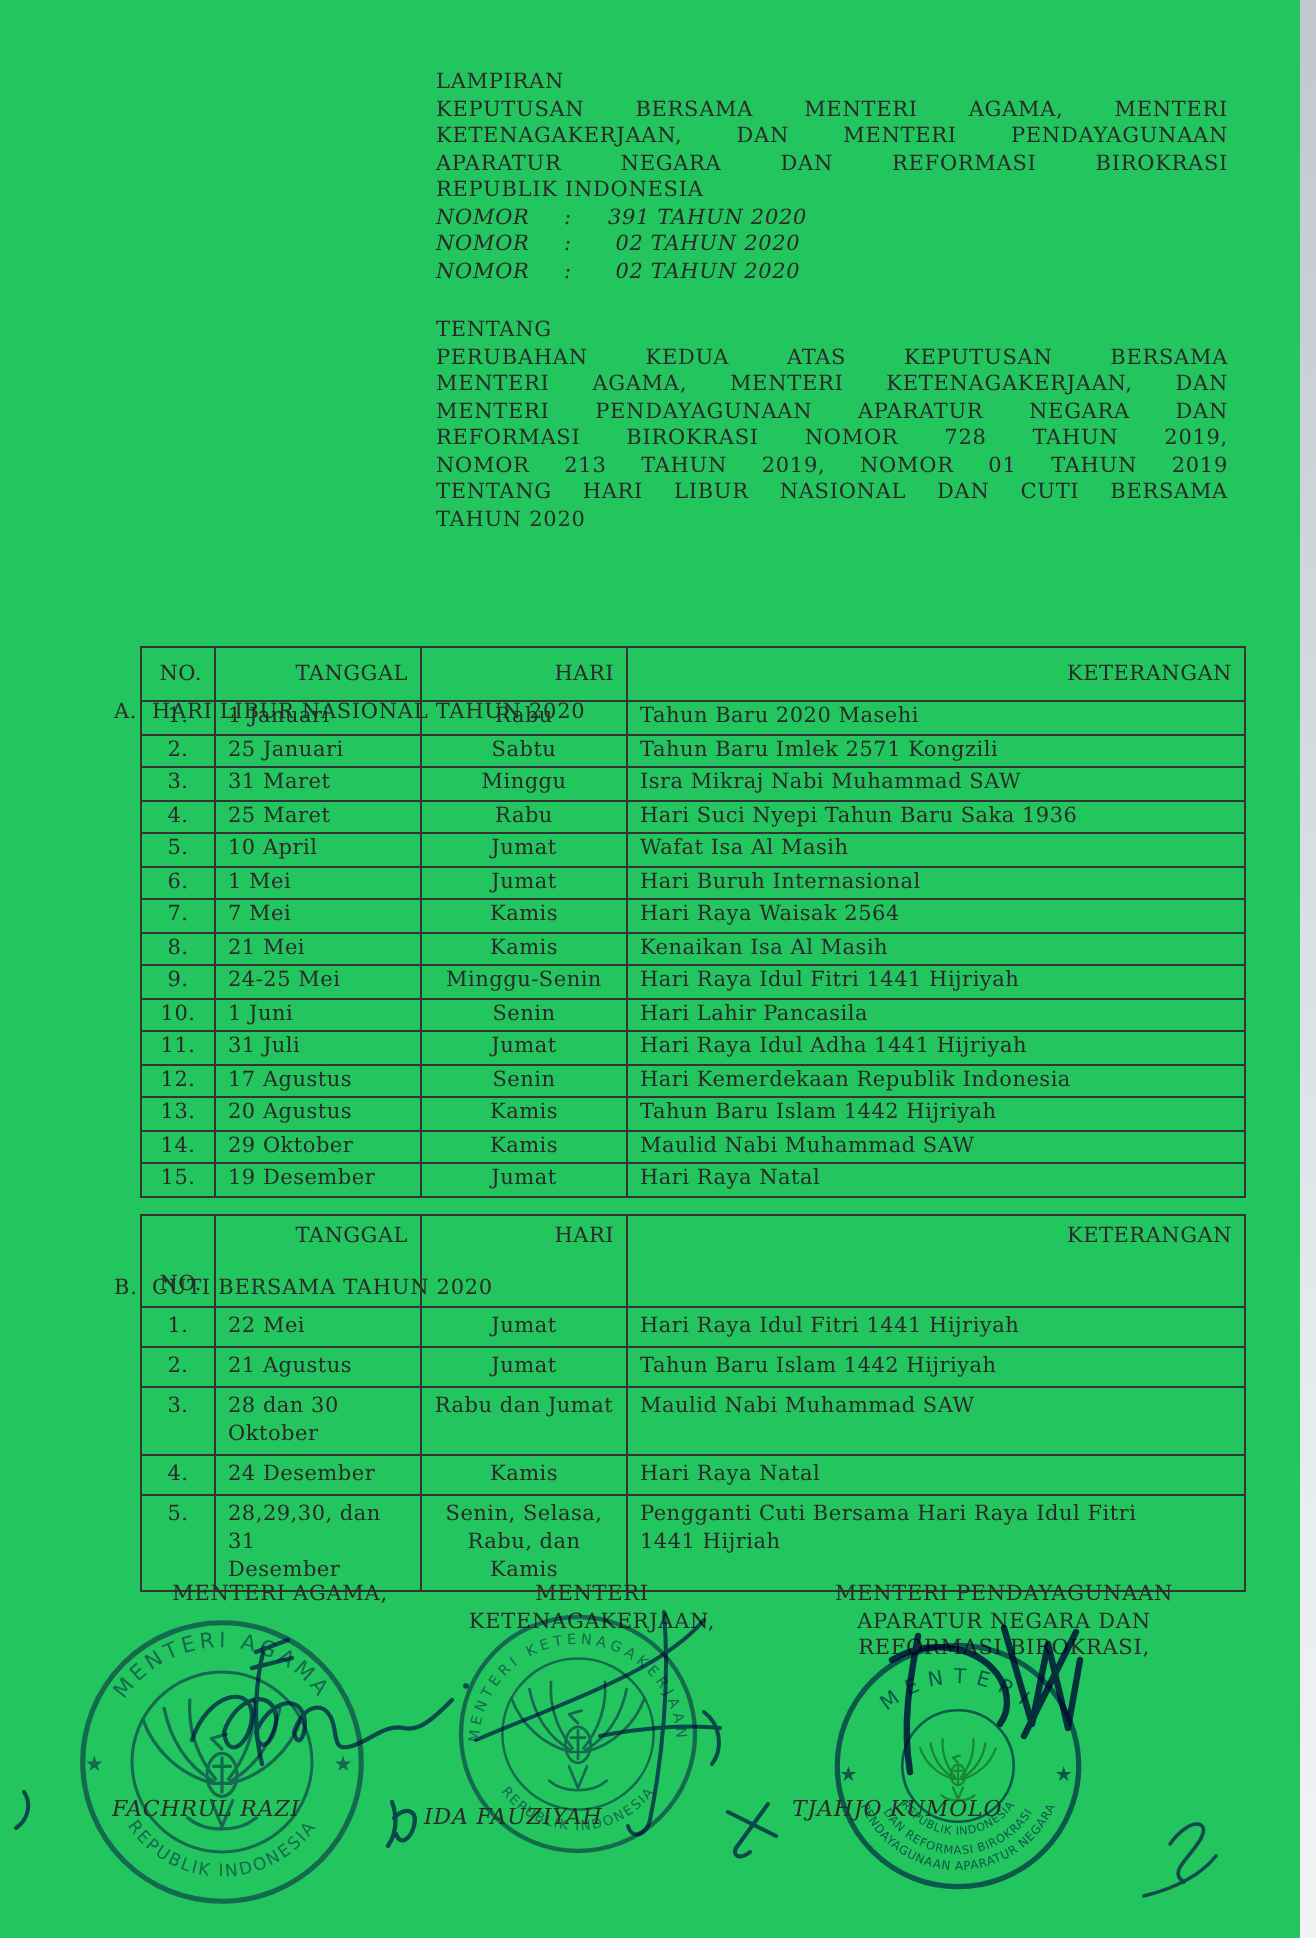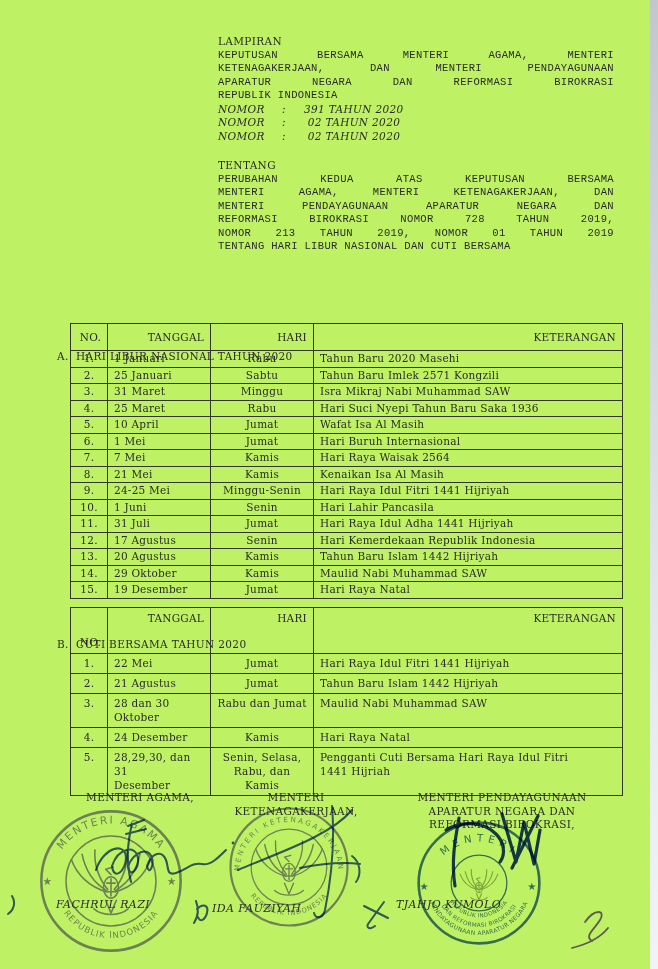"LAMPIRAN" .page { background: #bef264 -> #22c55e }
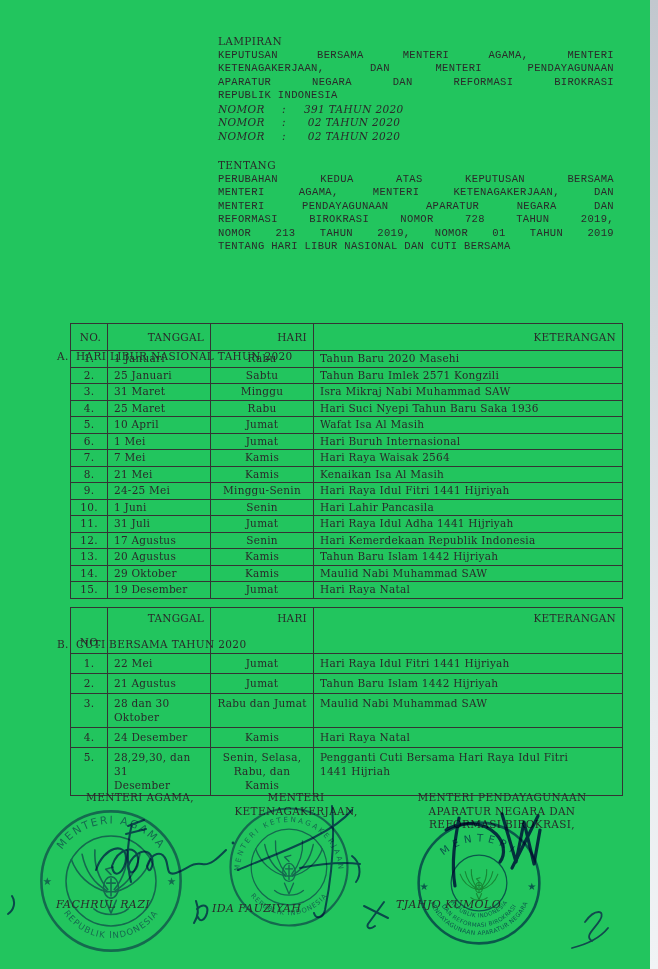"KEPUTUSAN BERSAMA MENTERI AGAMA, MENTERI" .jline { font-family: Liberation Mono, monospace -> none }
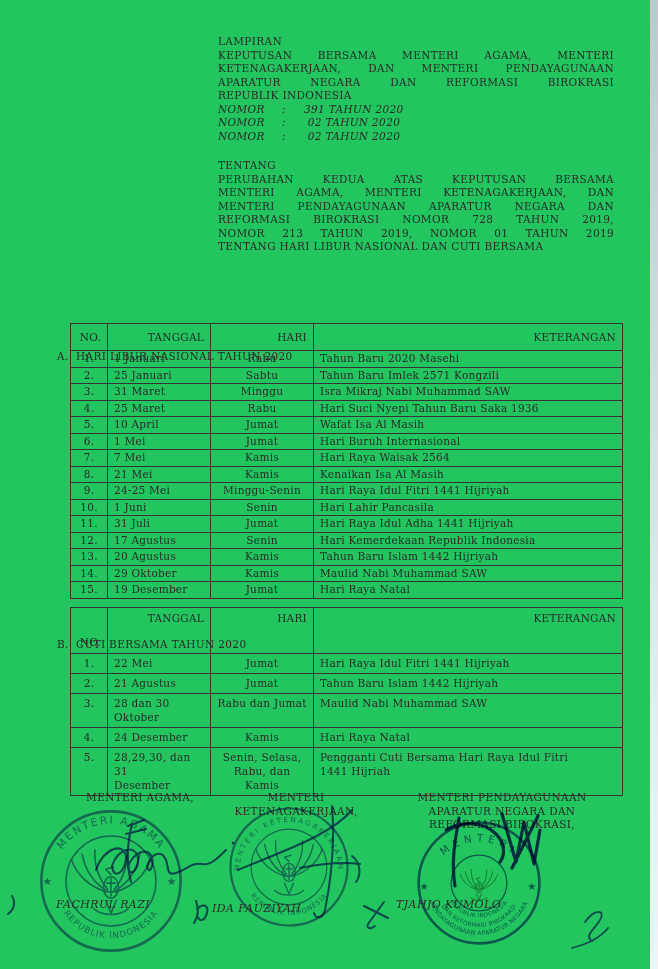"TAHUN 2020" div.jline { html: none -> <div>TAHUN 2020</div> }
